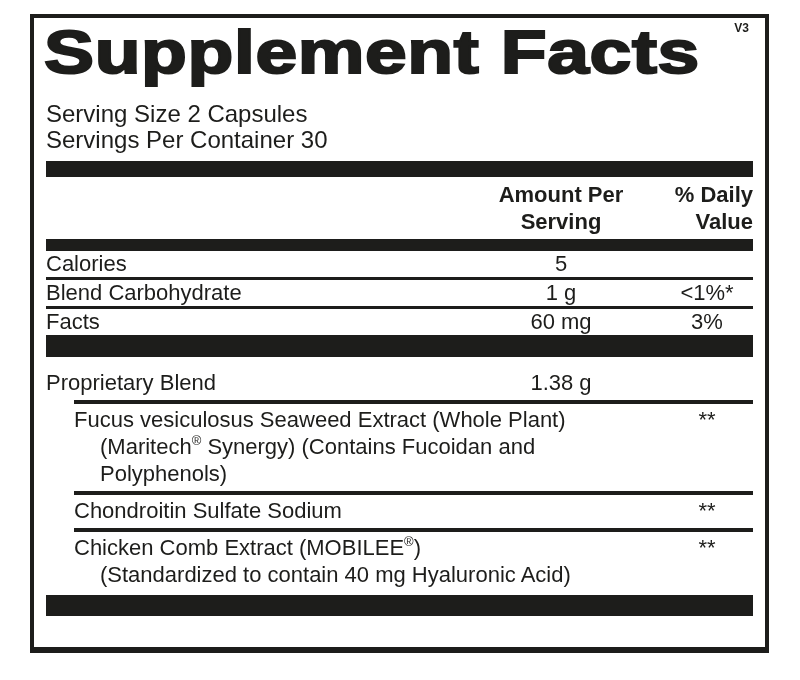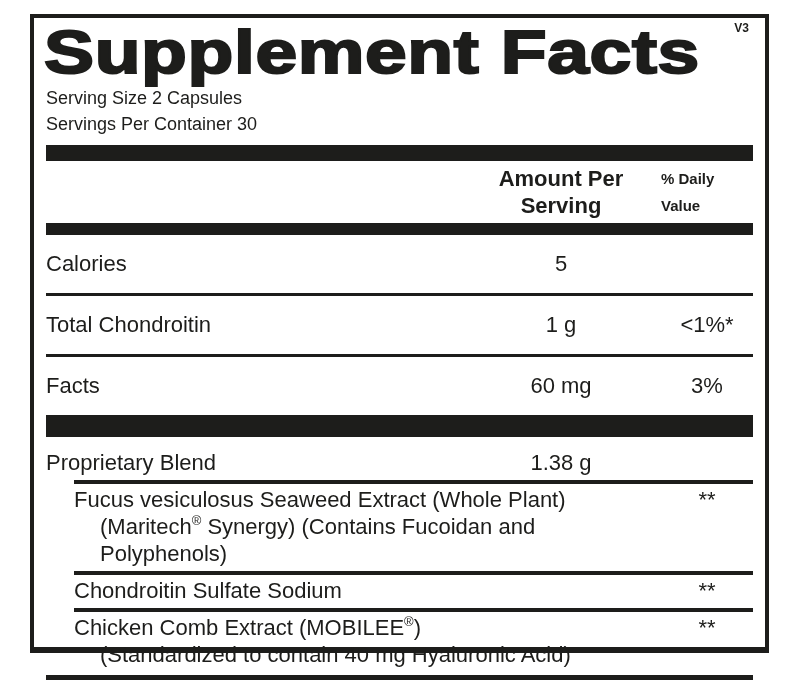"Serving Size 2 Capsules" .serving { font-size: 18px -> 24px; margin-top: 2px -> 18px }
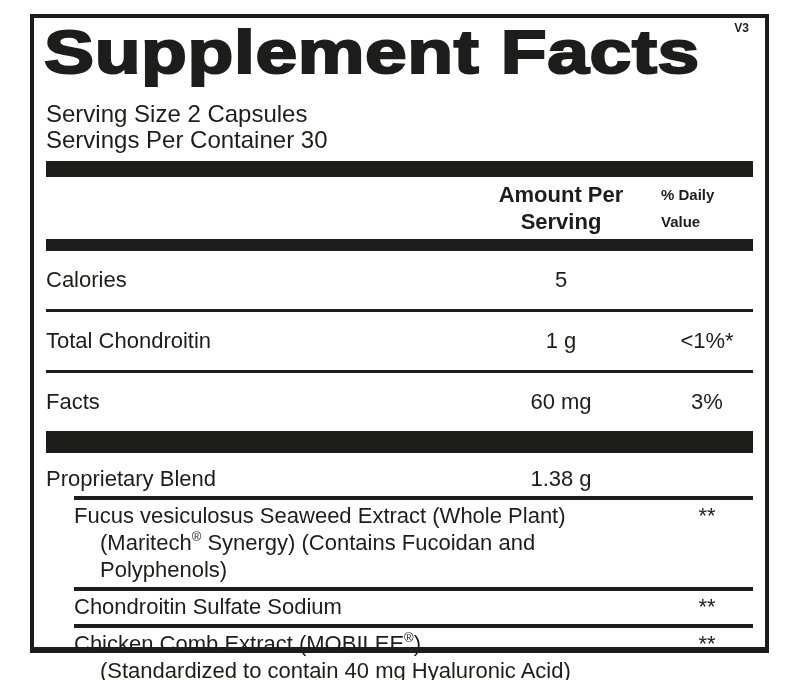"% Daily Value" .hdr .dv { font-size: 15px -> 22px; text-align: left -> right }
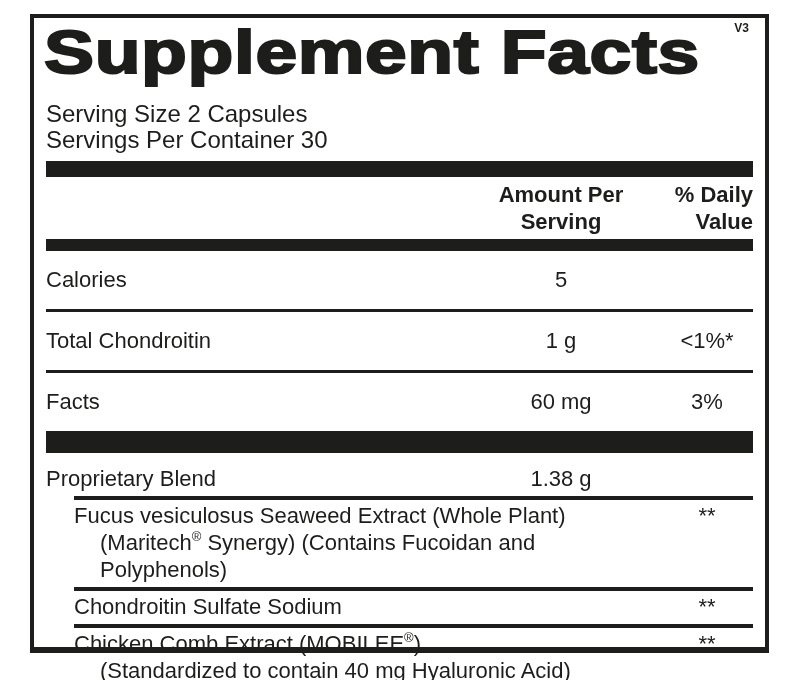"Calories" .row { padding: 16px 0 -> 0 0 }
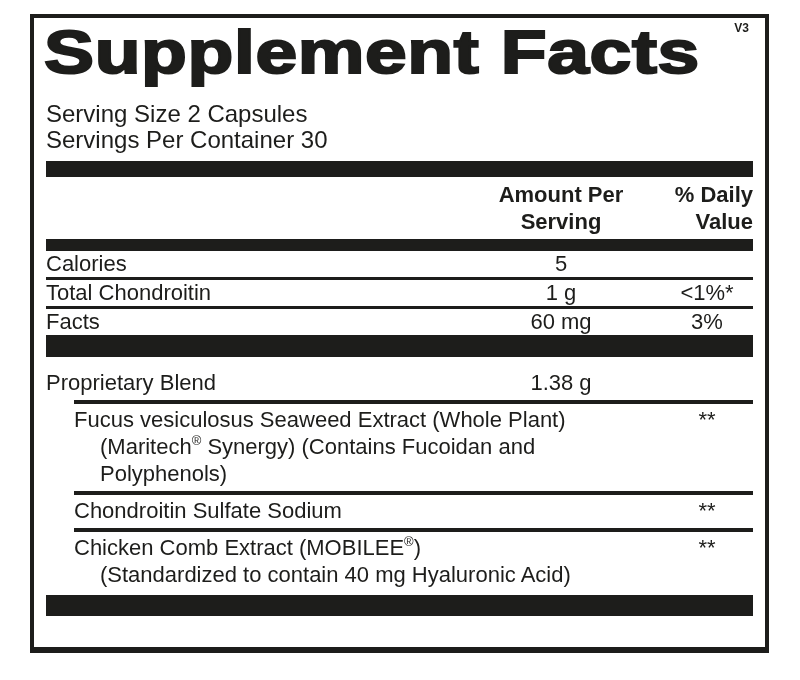"Total Chondroitin" div.nm { text: Total Chondroitin -> Blend Carbohydrate }
